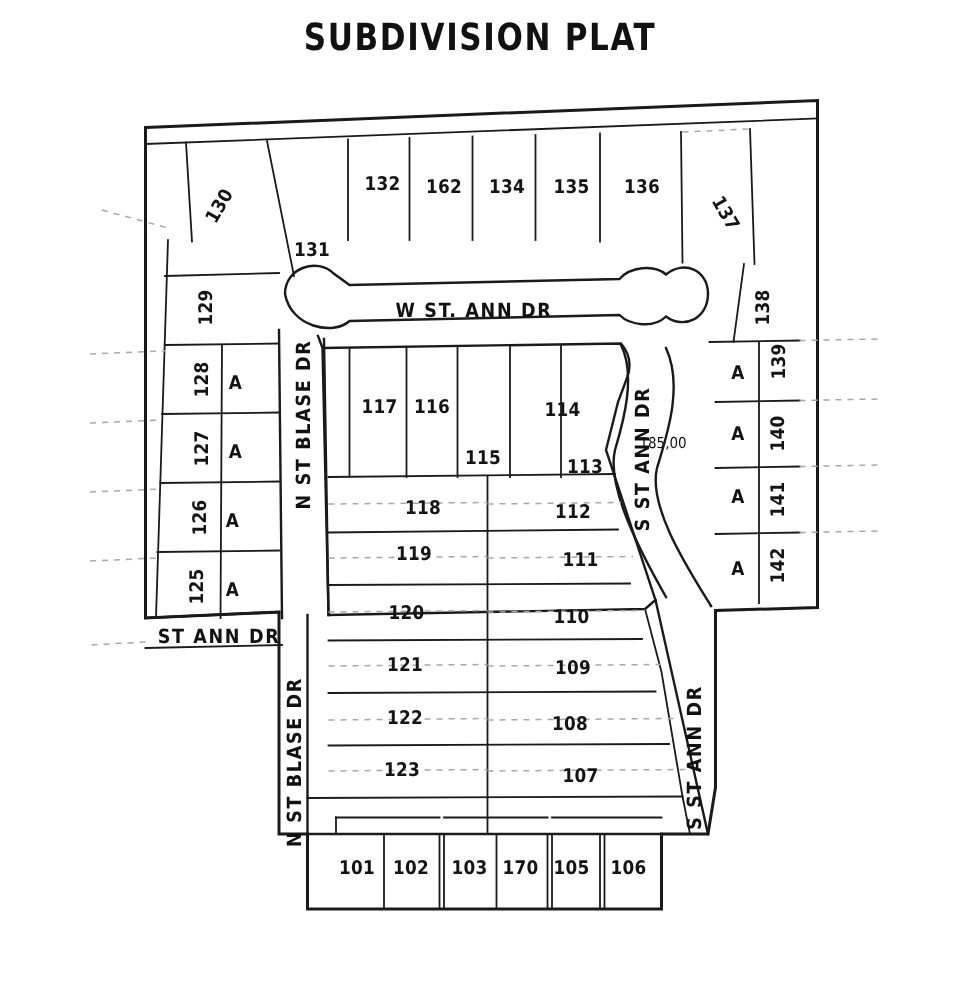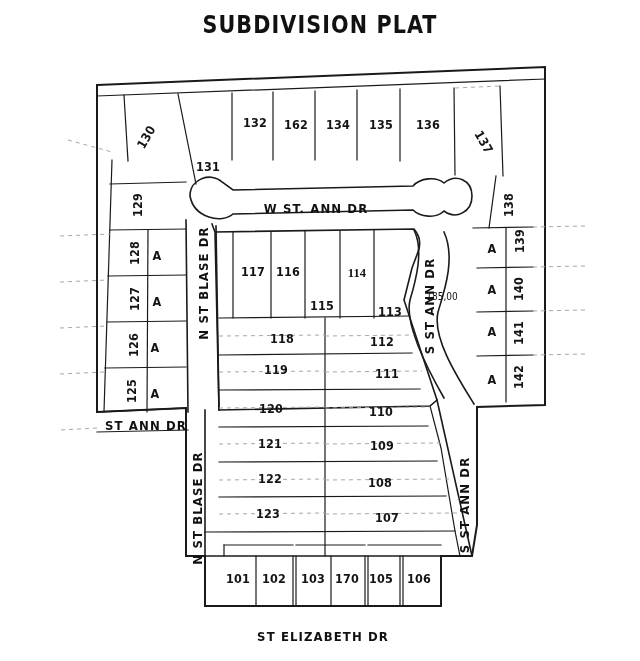"114" div.lbl { font-family: Liberation Serif, serif -> none; left: 357px -> 375px }
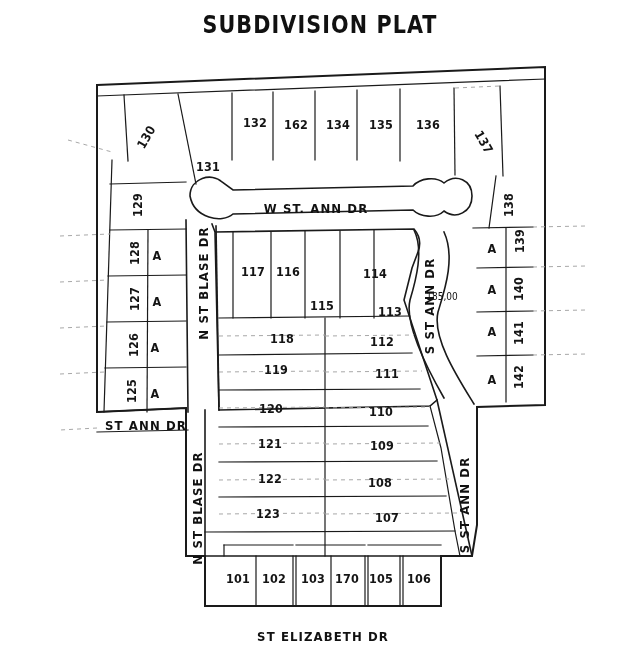"ST ELIZABETH DR" div.street { html: <div>ST ELIZABETH DR</div> -> none }
